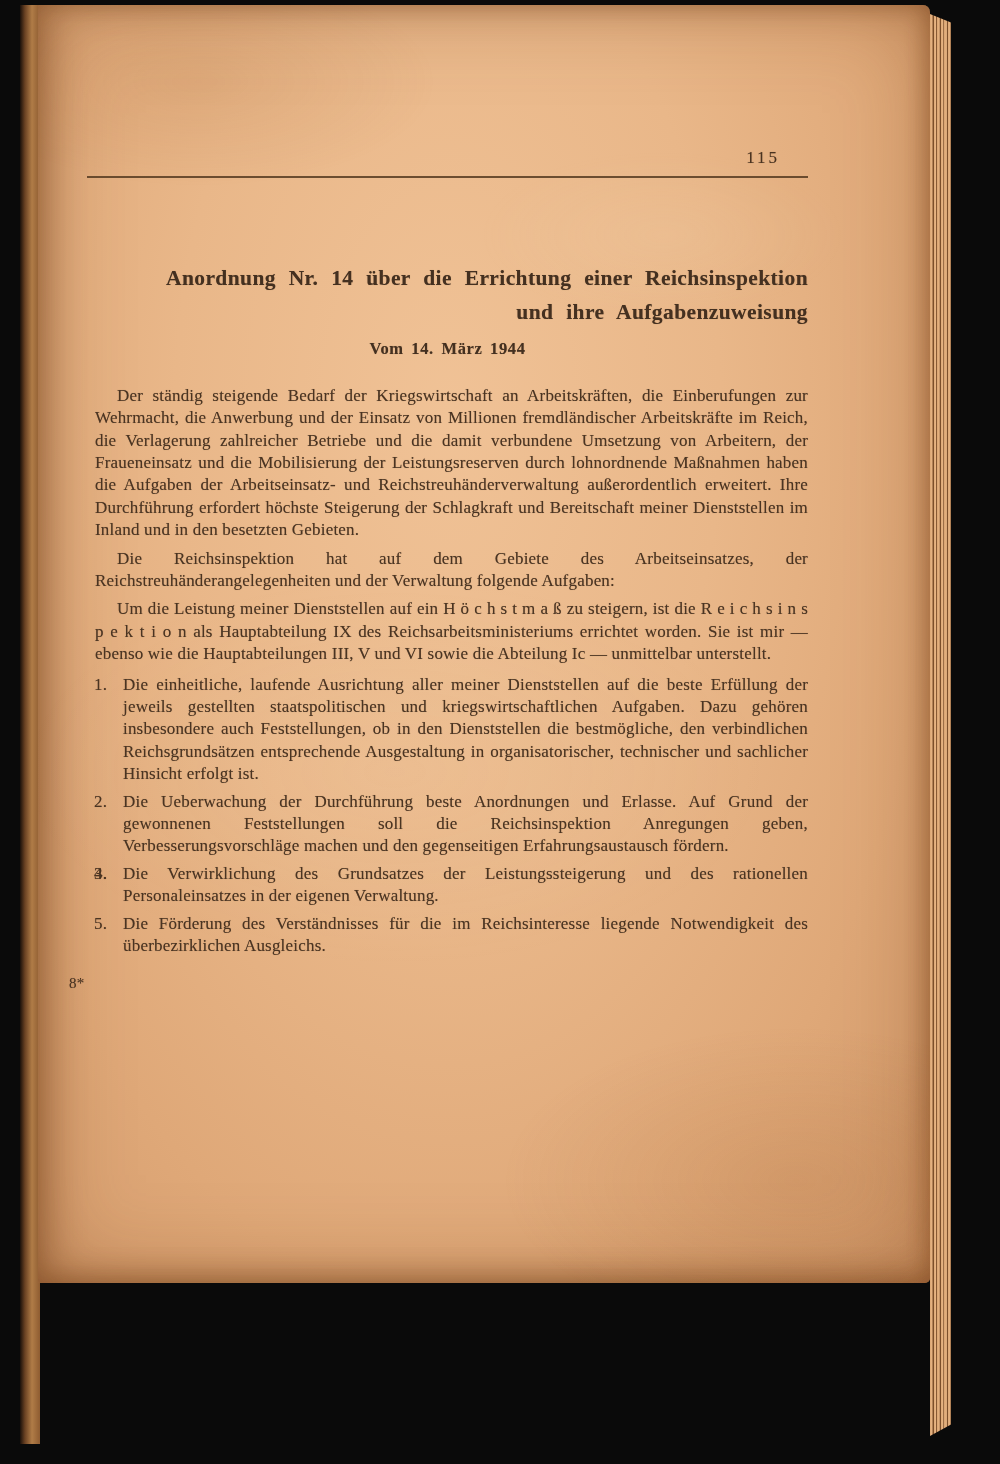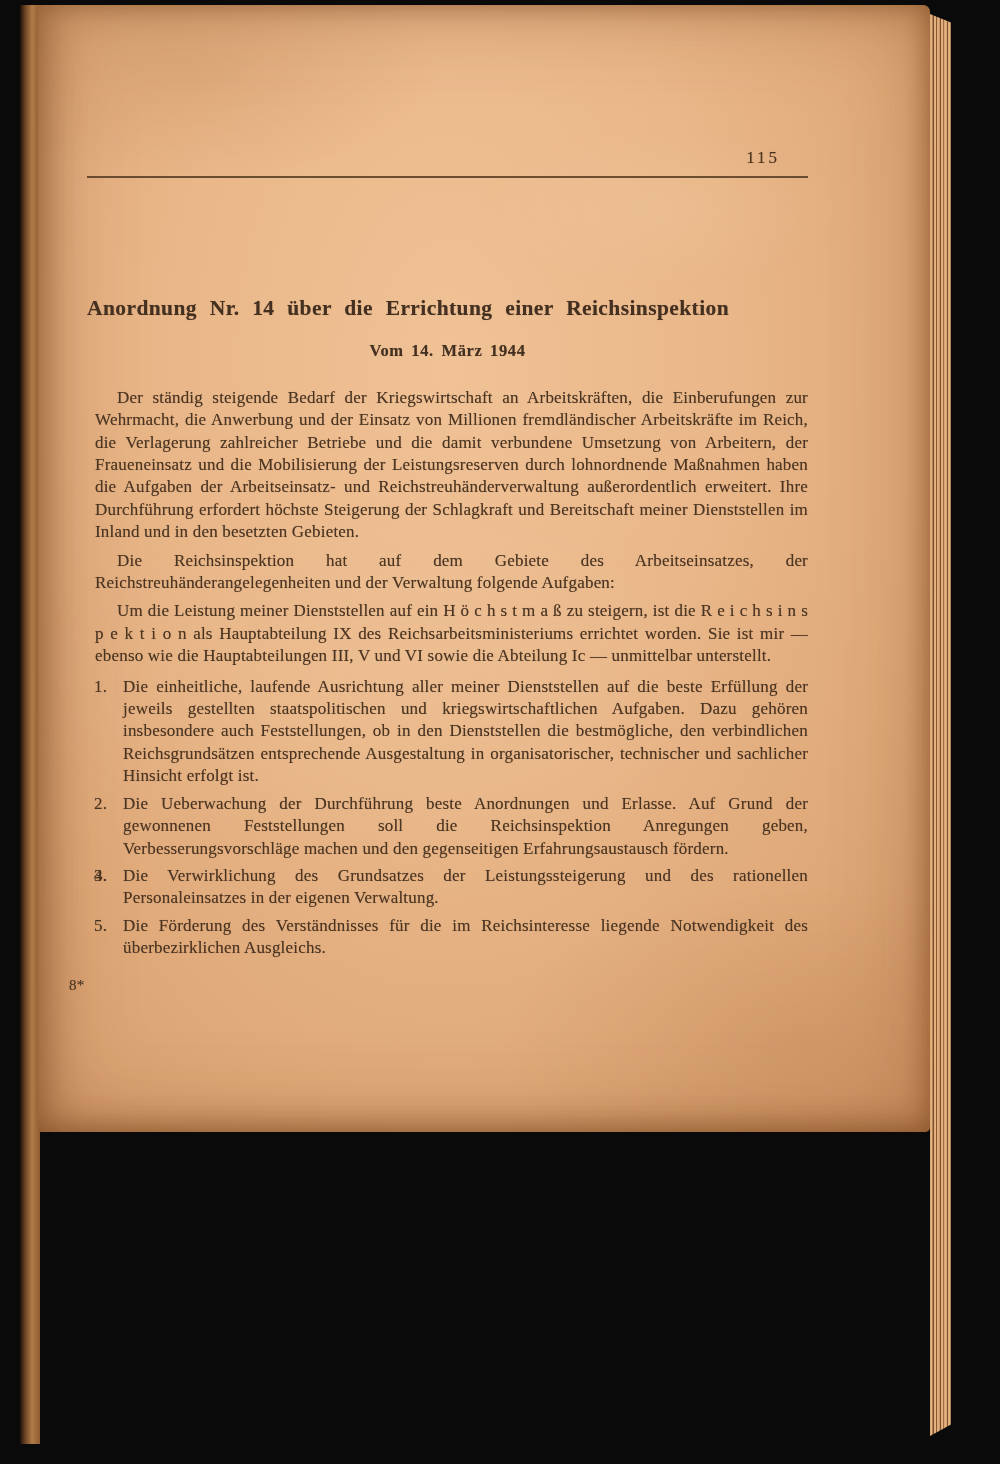"115" .page { height: 1127px -> 1278px }
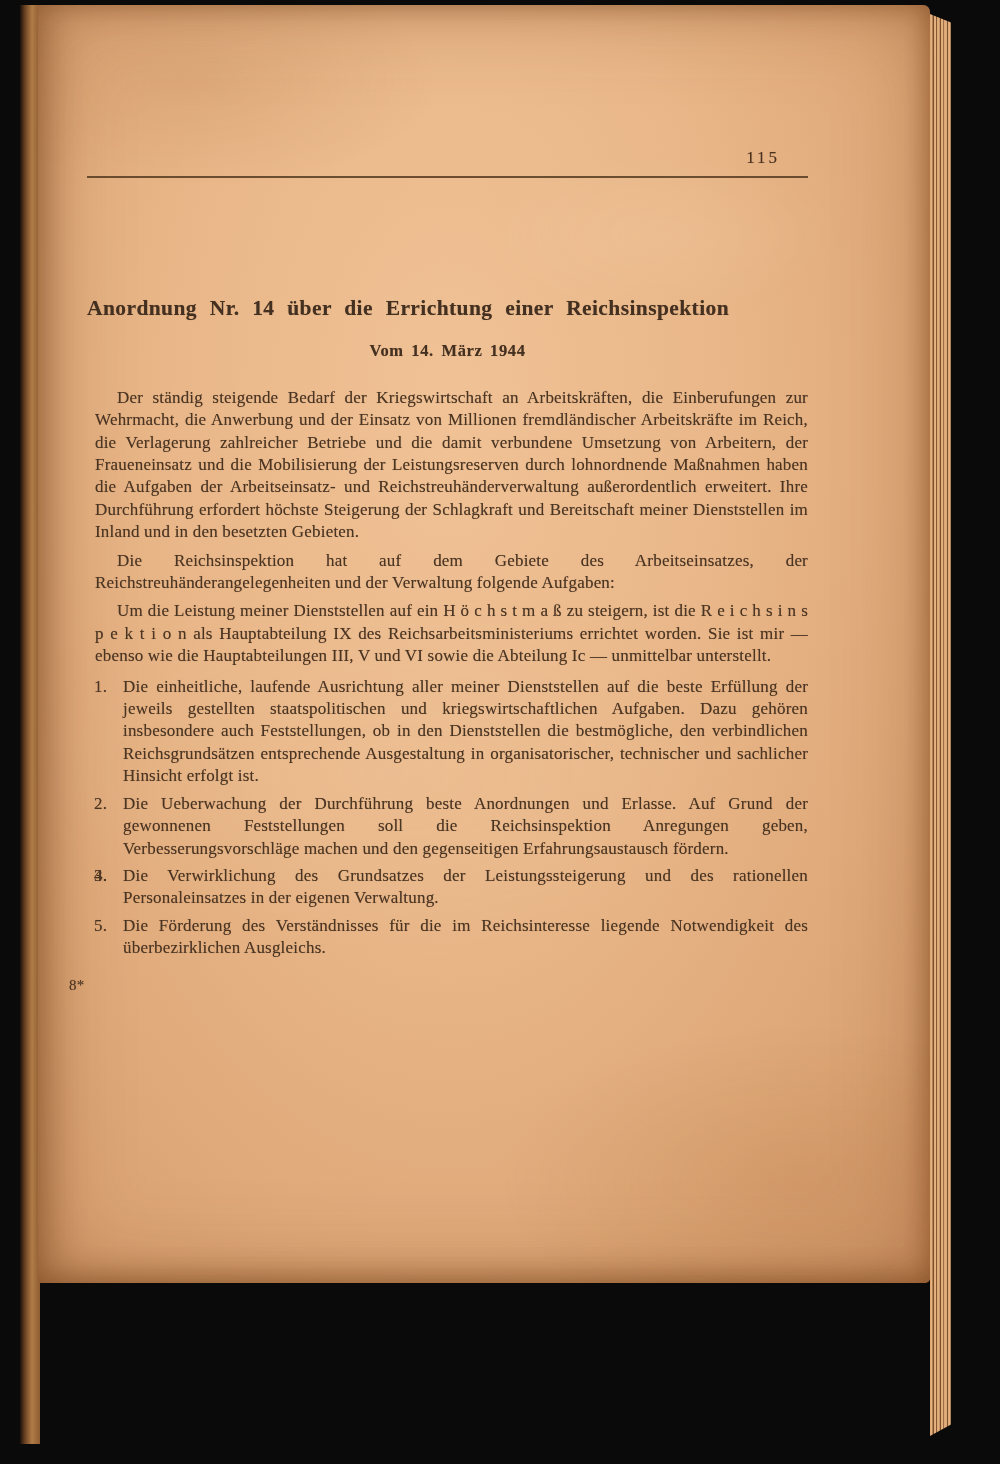"Anordnung Nr. 14 über die" .title { margin-top: 114px -> 84px; text-align: left -> right }
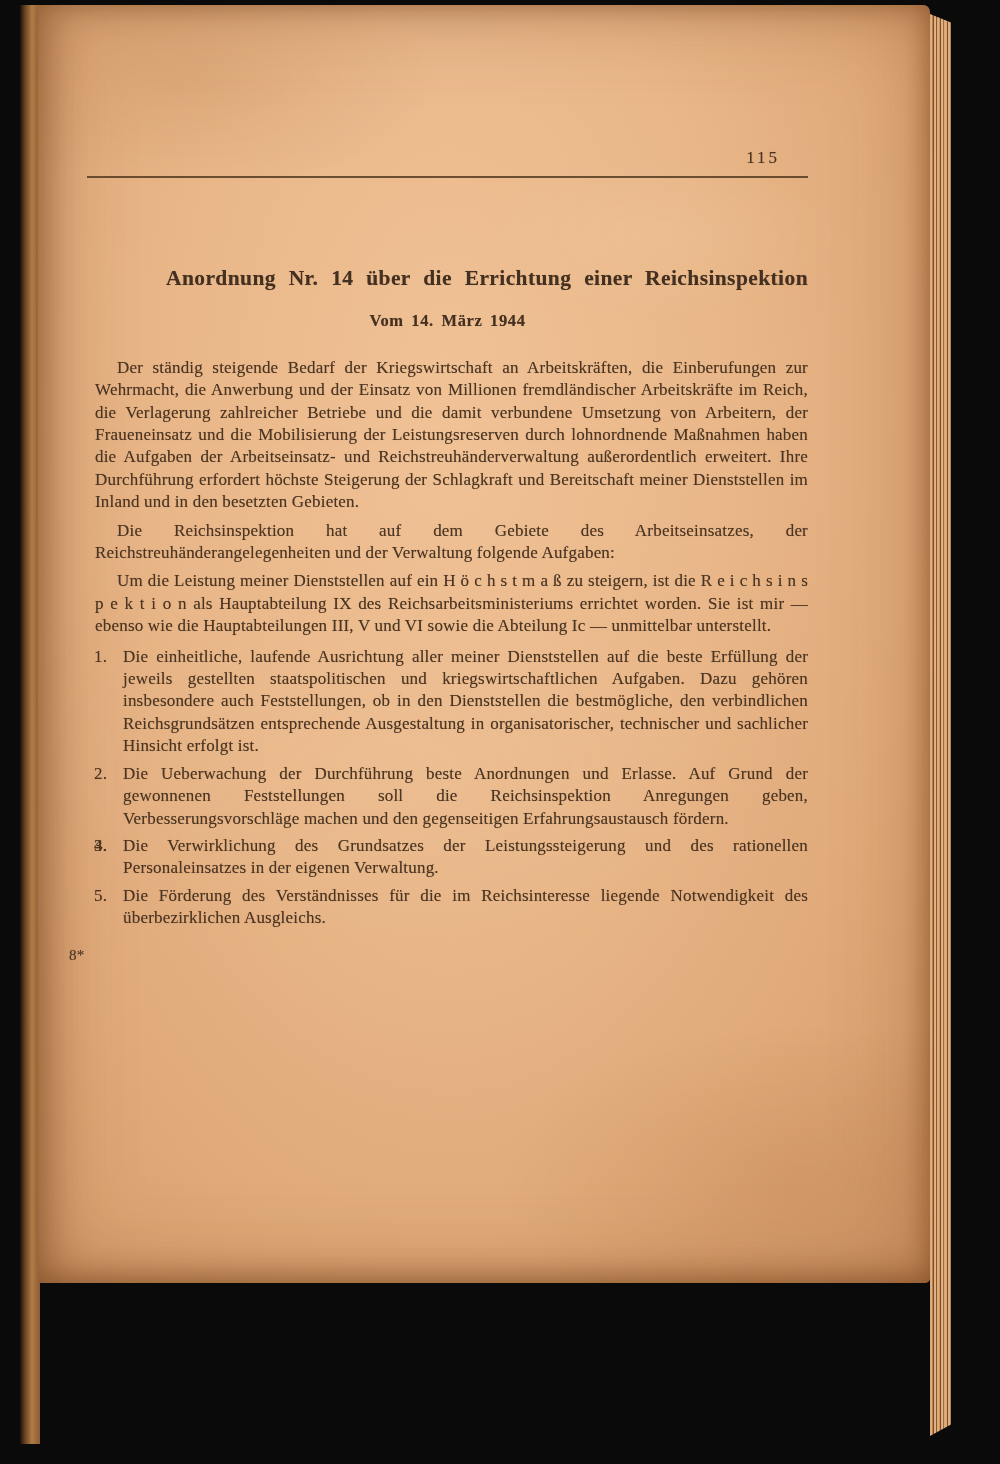"und ihre Aufgabenzuweisung" span { html: none -> <span>und ihre Aufgabenzuweisung</span> }
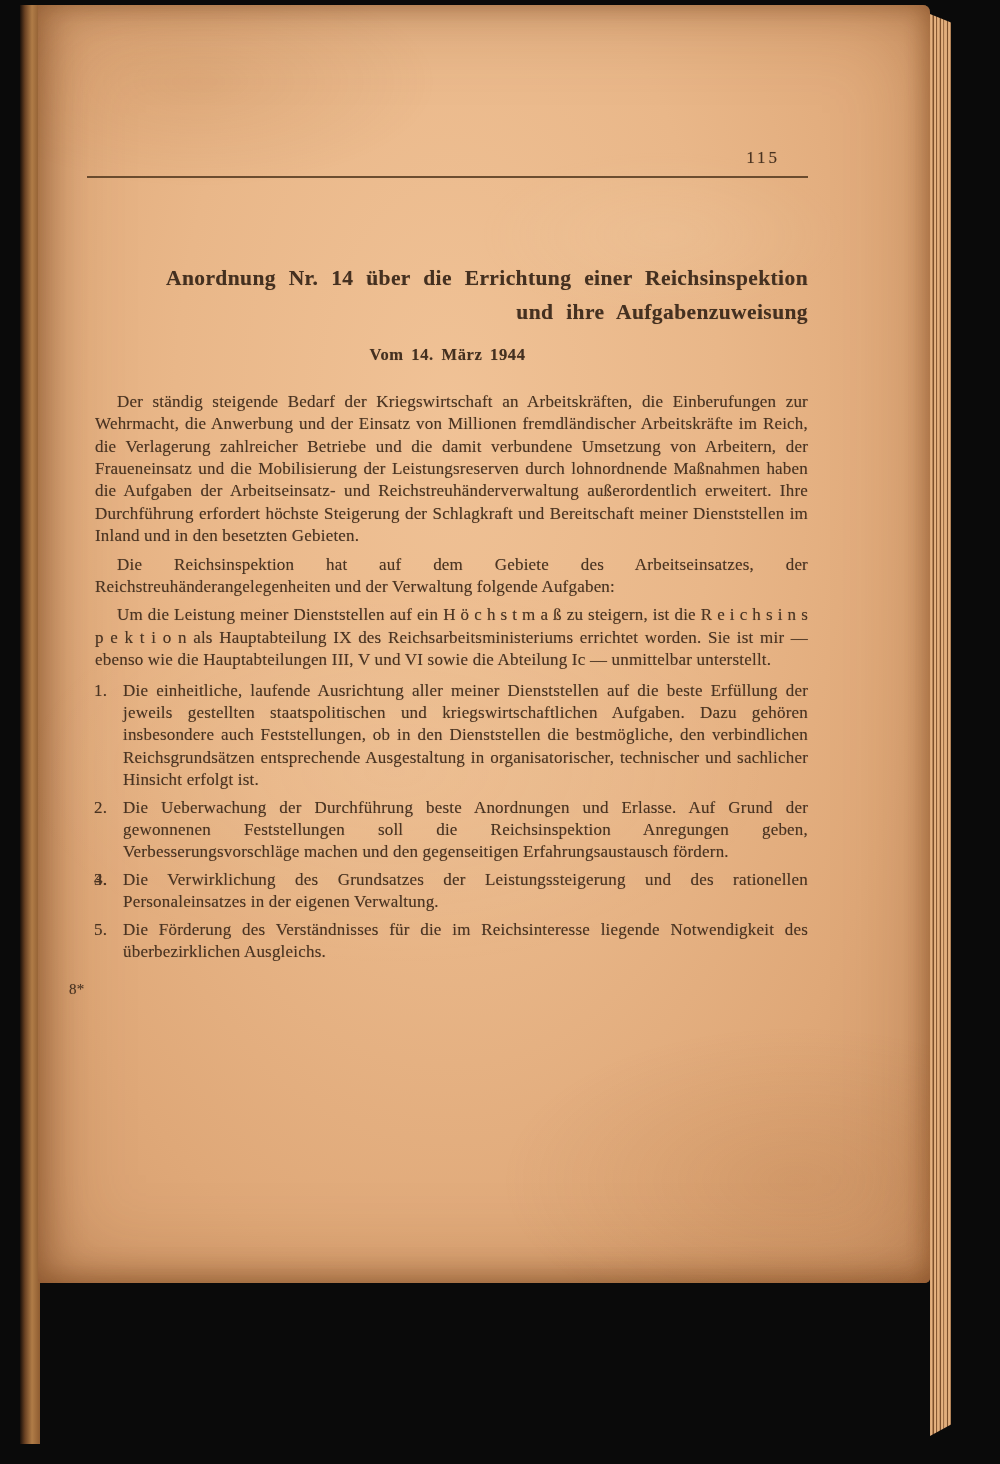"Vom 14. März 1944" .date { margin-top: 14px -> 8px }
